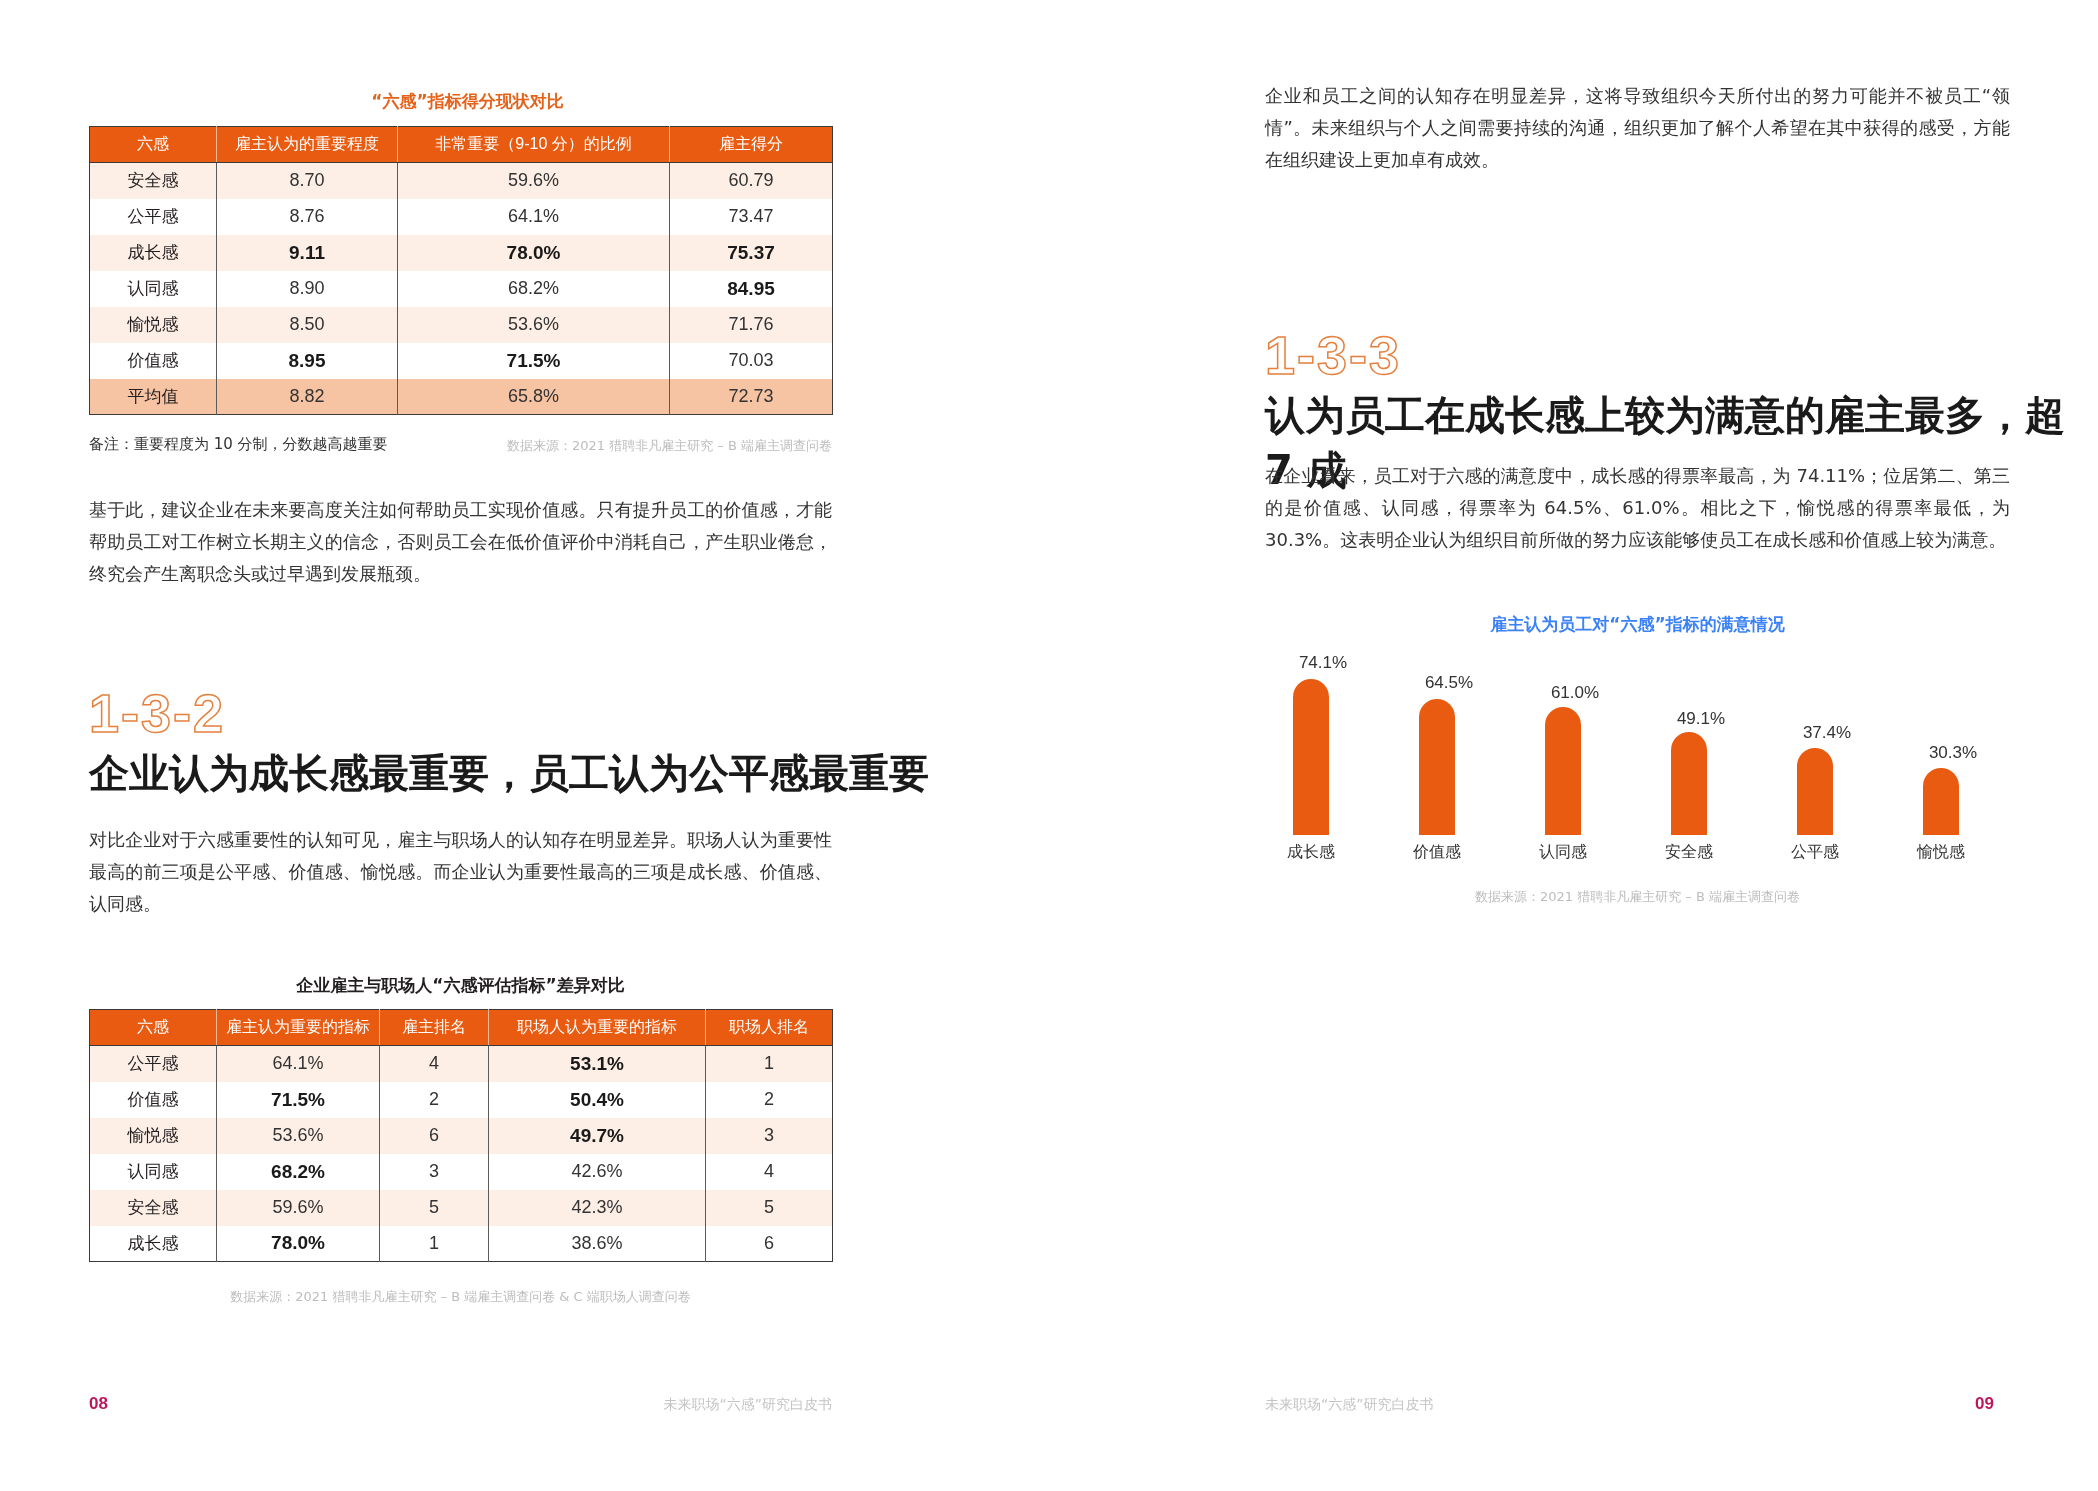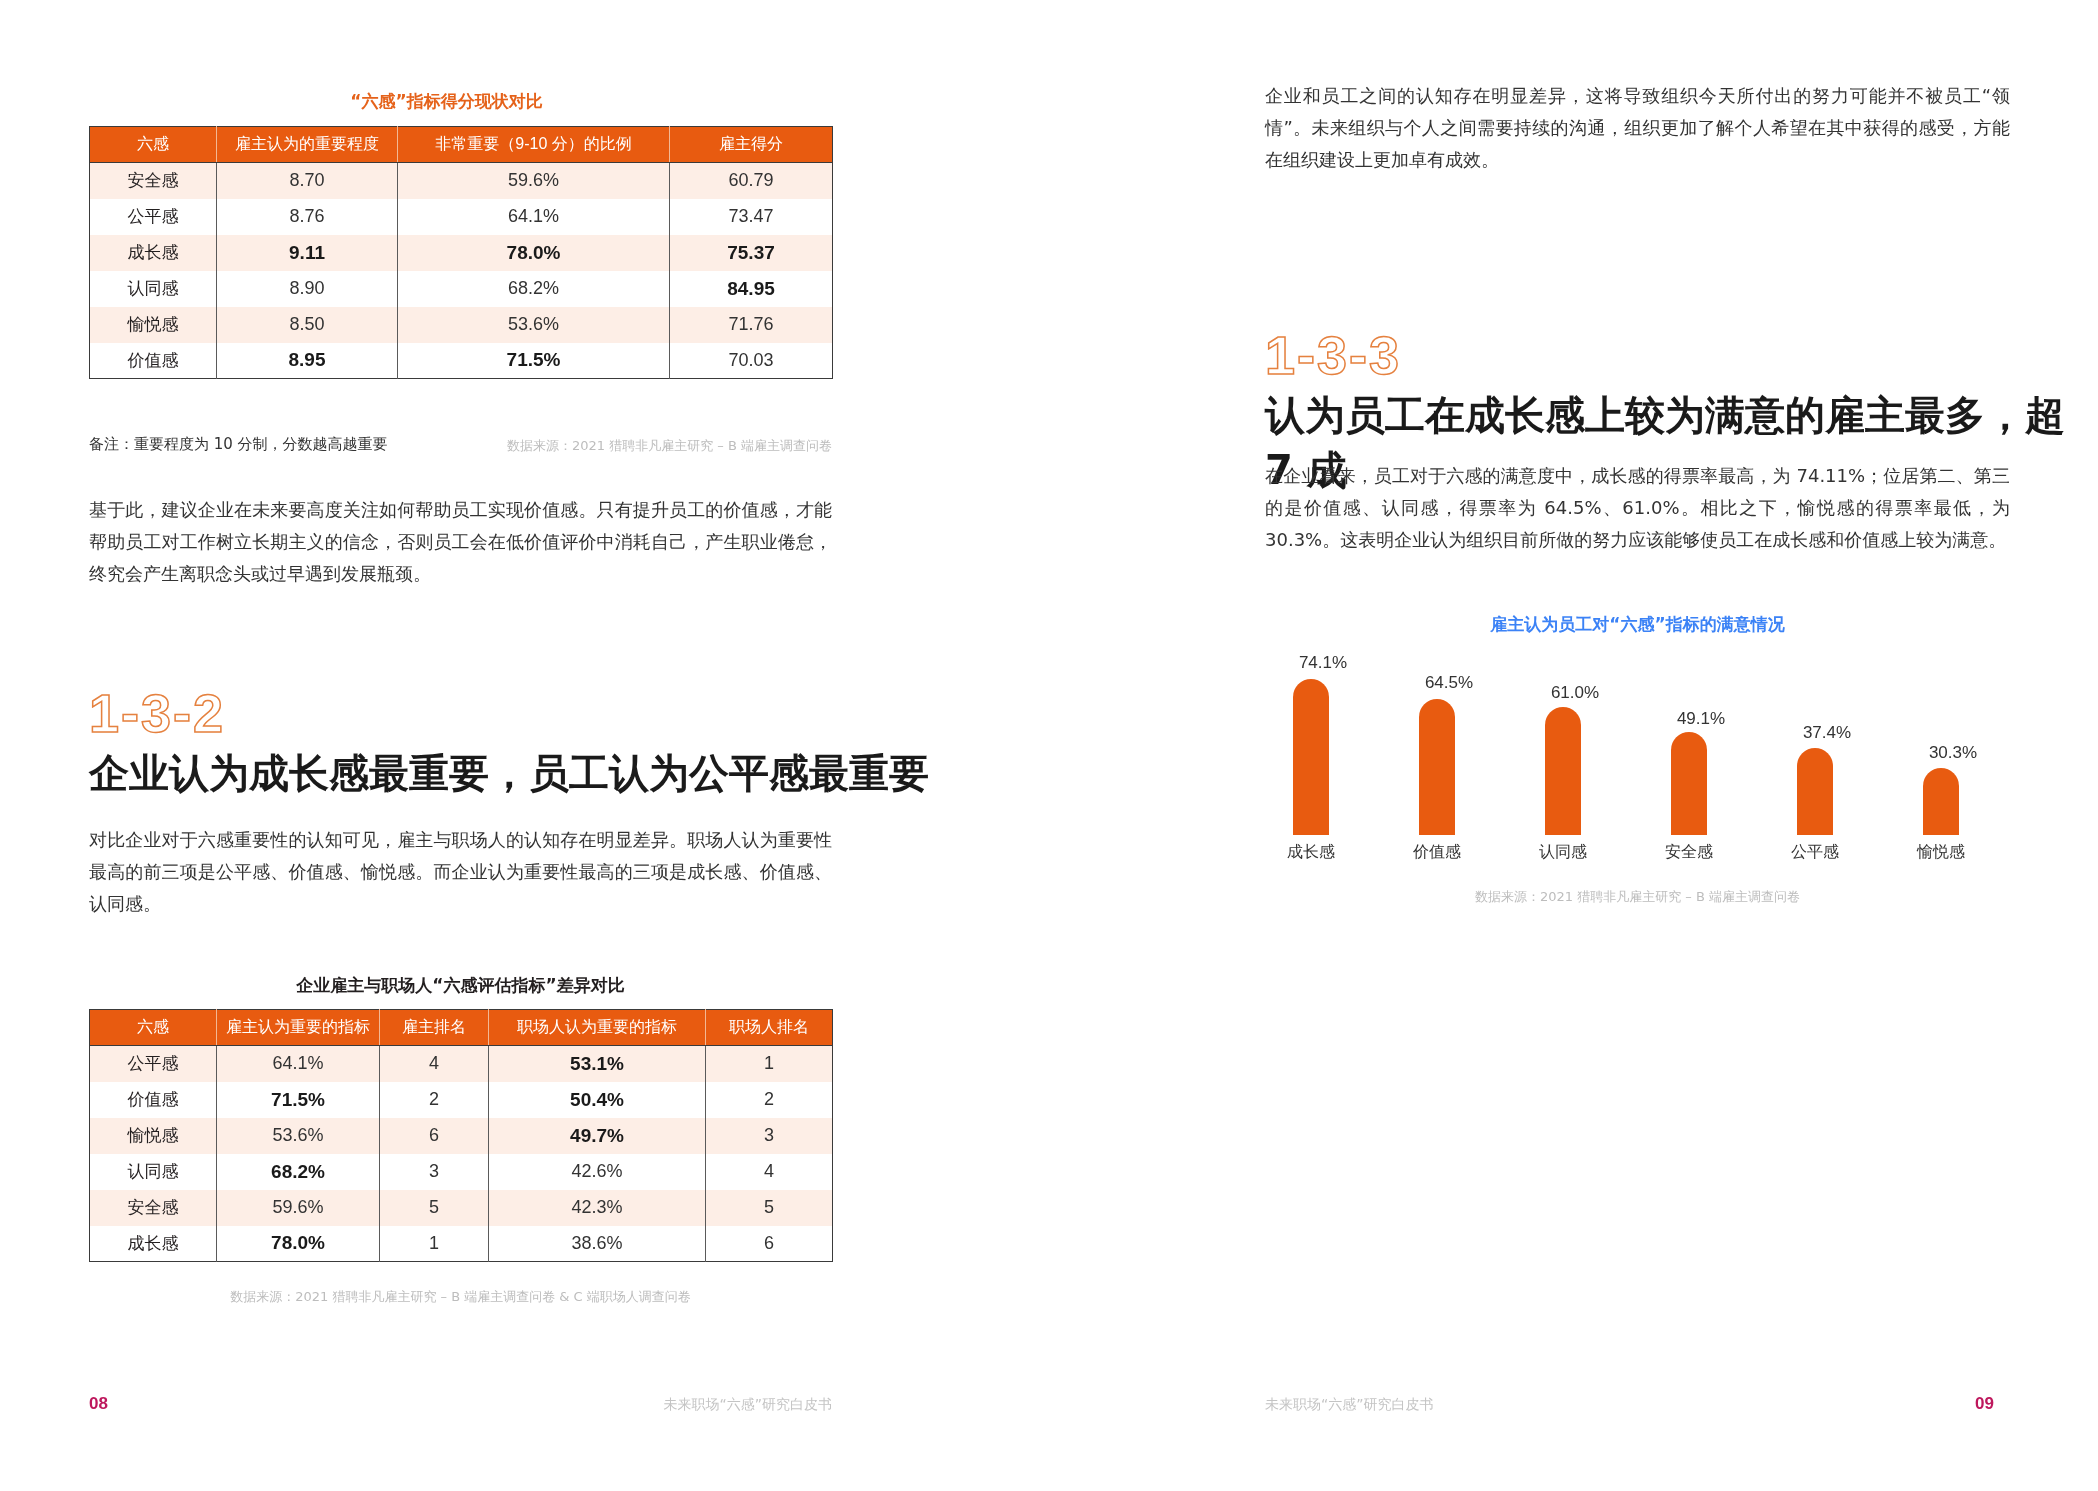"“六感”指标得分现状对比" div.tbl-title { left: 75px -> 96px }
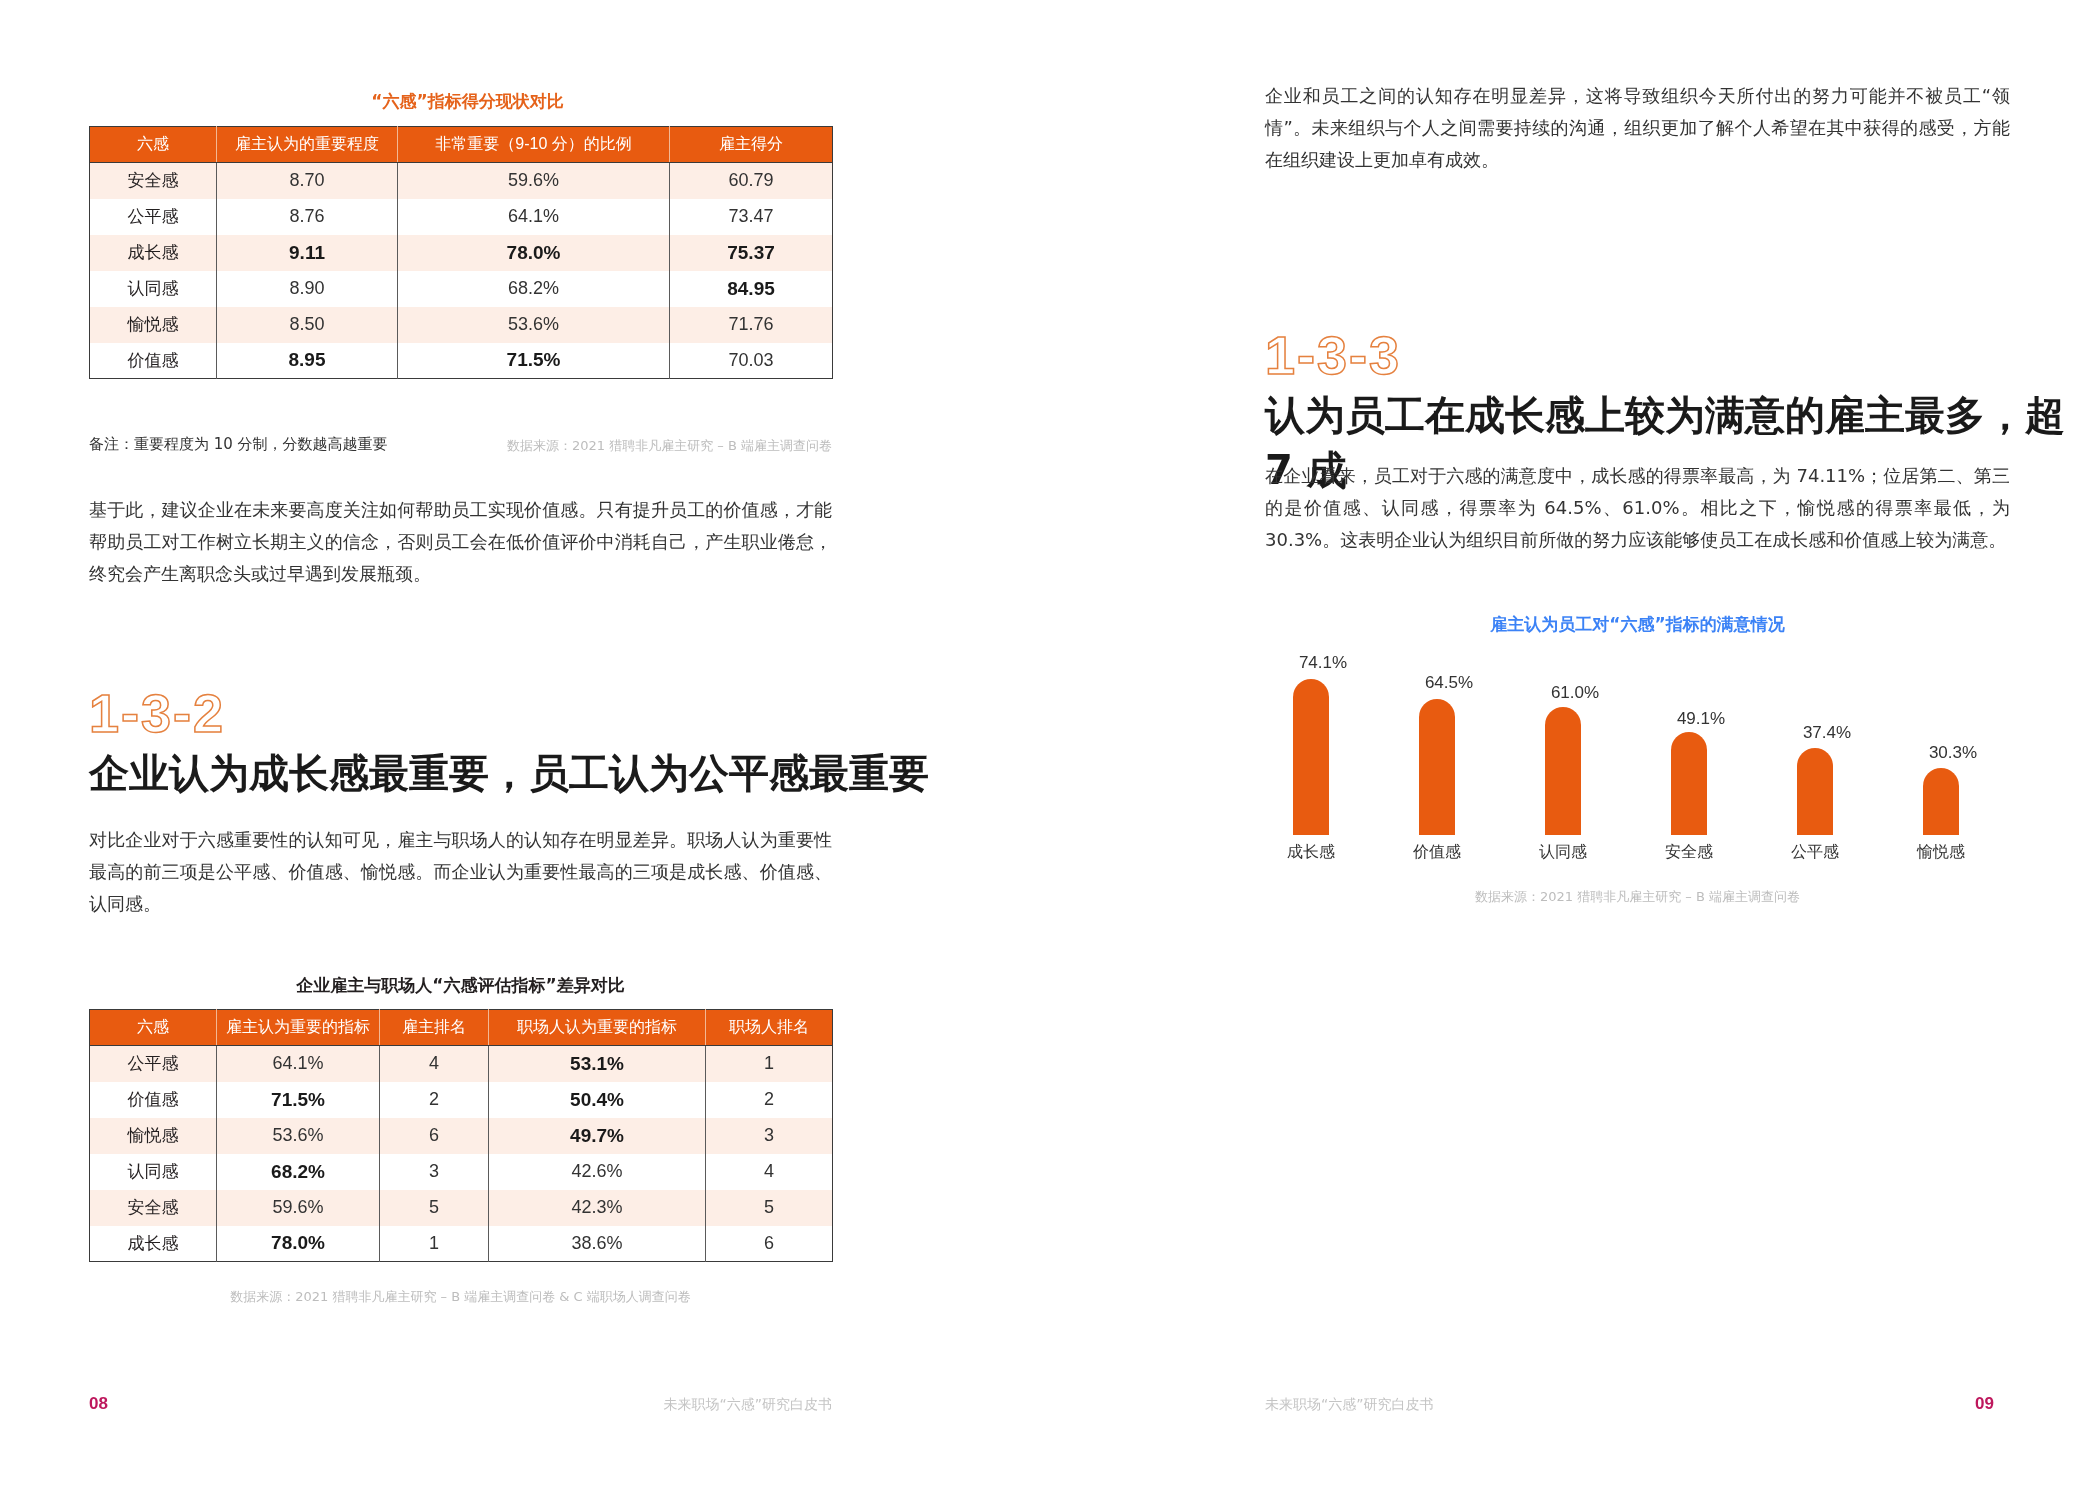"平均值" tr.avg { html: none -> <tr> <td>平均值</td> <td>8.82</td> <td>65.8%</td> <td>72.73</td> </tr> }
